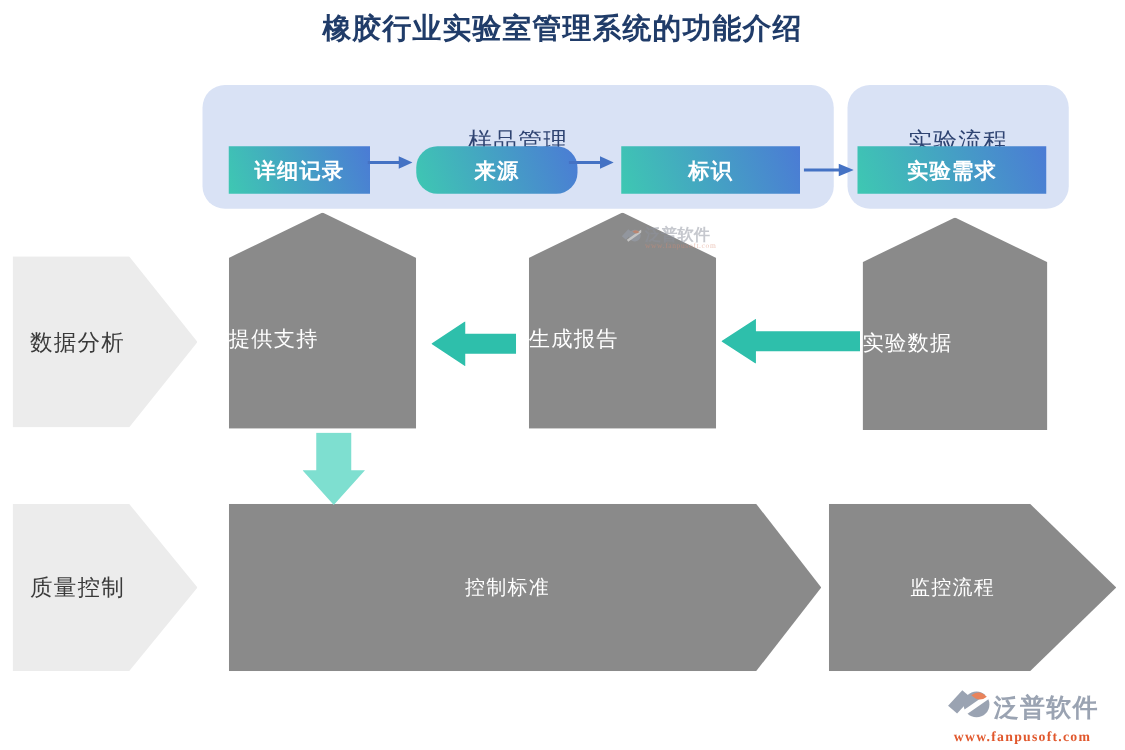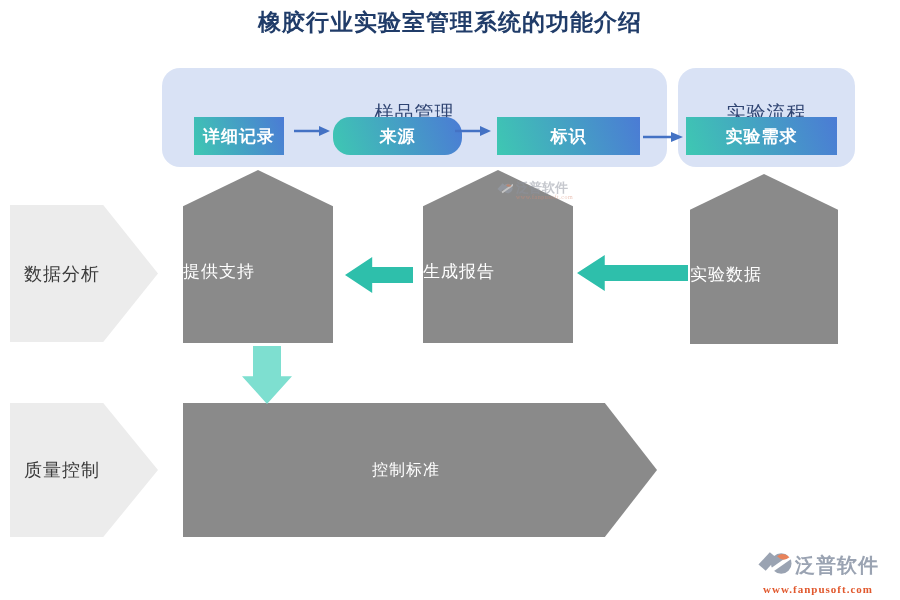"详细记录" div.step-btn { left: 32px -> 21px; width: 90px -> 113px }
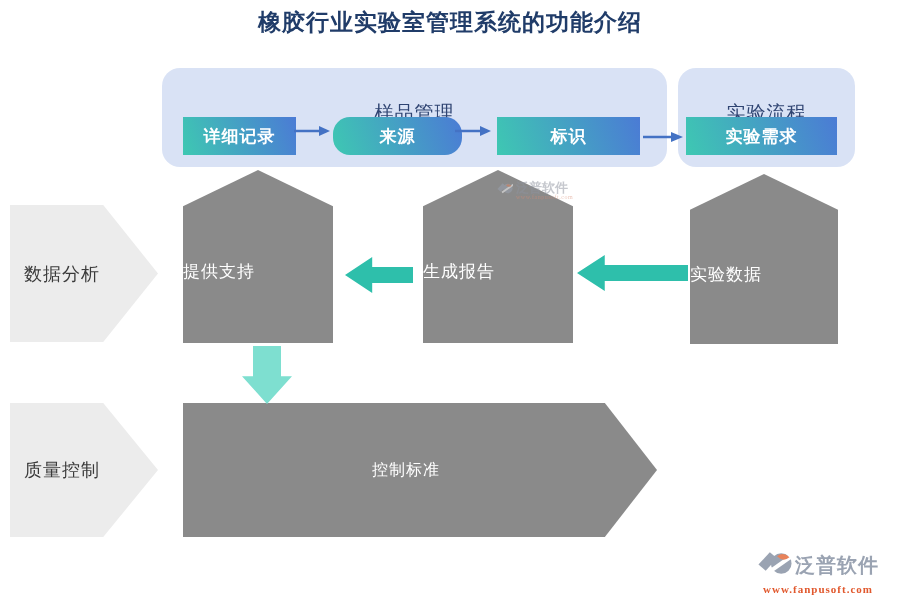"监控流程" div.big-arrow { html: none -> <div> <span>监控流程</span> </div> }
